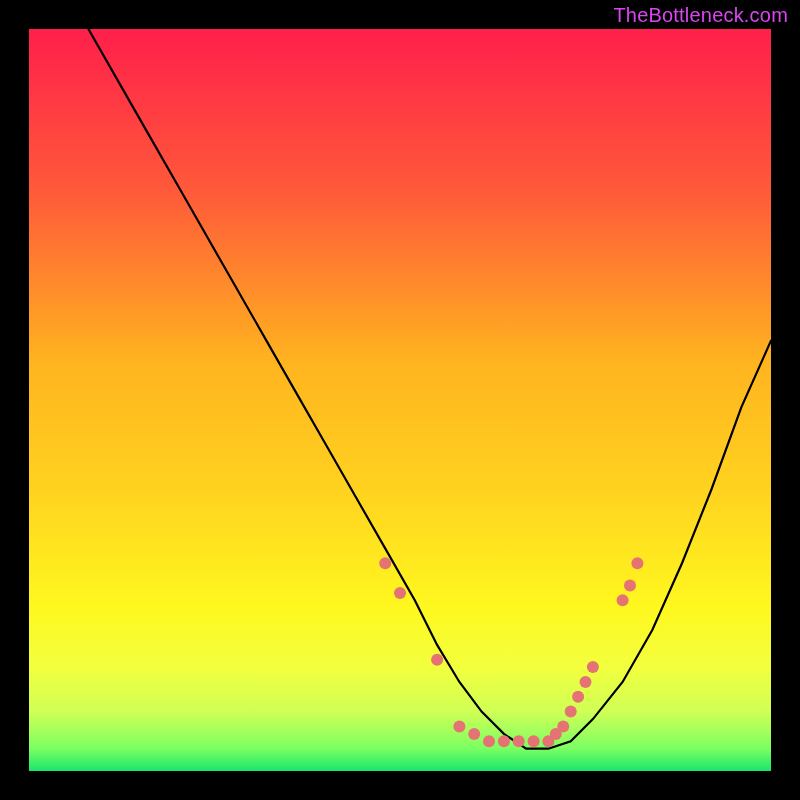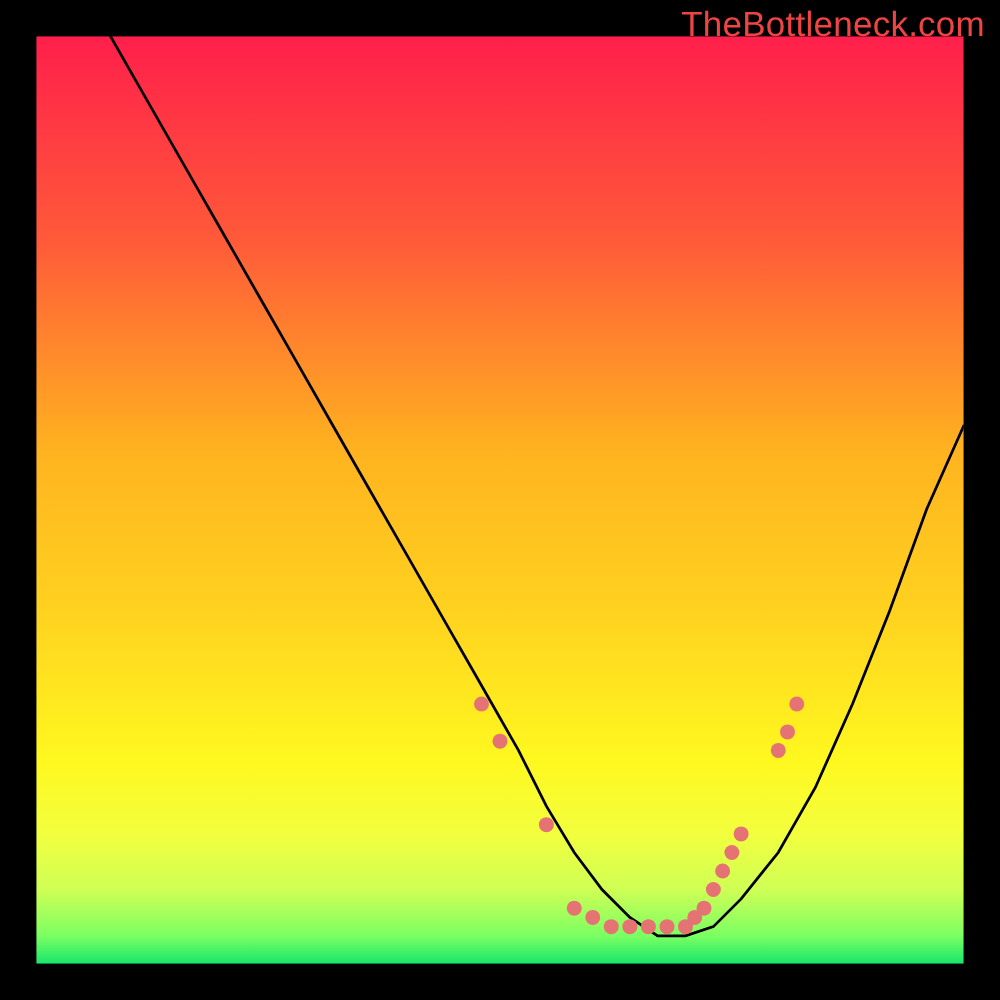"TheBottleneck.com" .attribution { color: #ef4444 -> #d946ef; font-size: 28px -> 20px }
